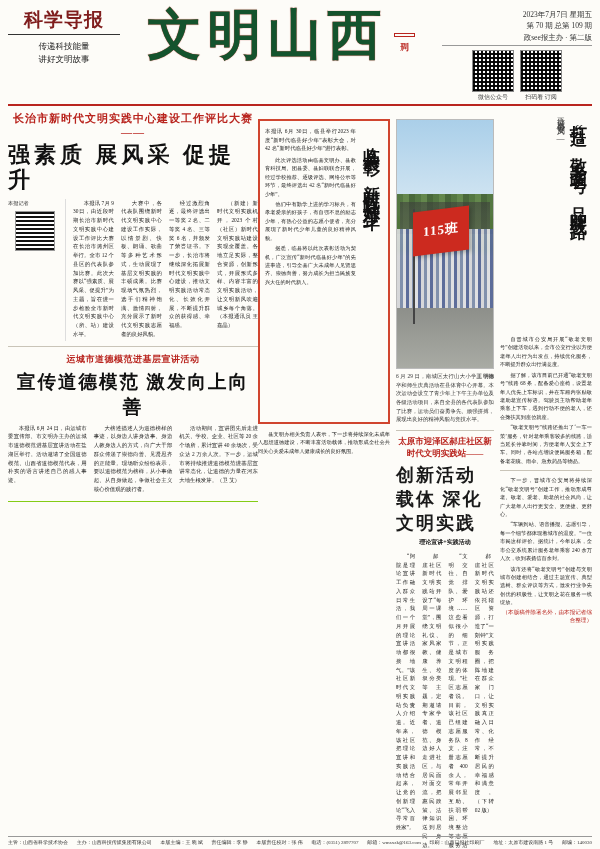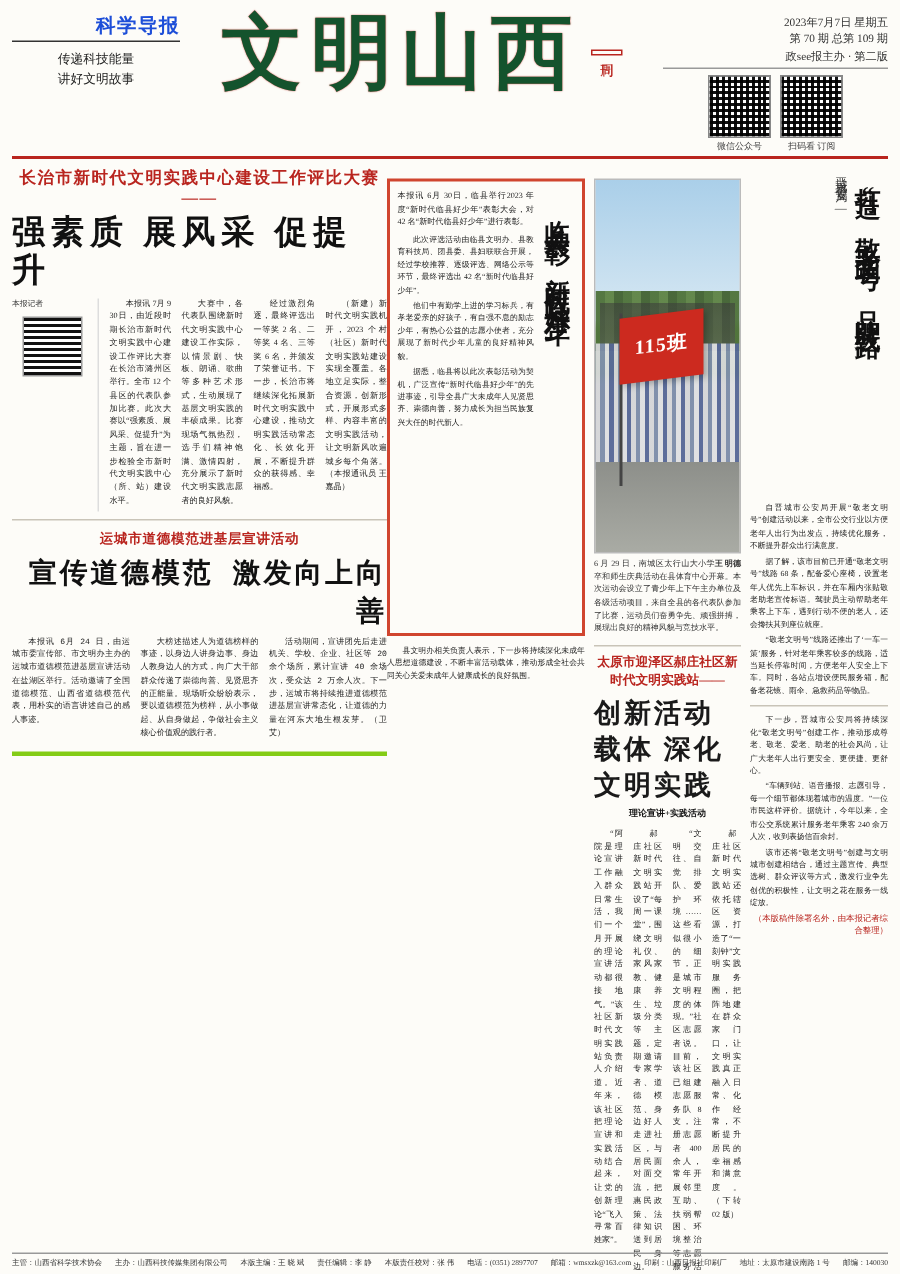"科学导报" .mast-logo { color: #1d4ed8 -> #7f1d1d; font-size: 13px -> 19px; text-align: right -> center }
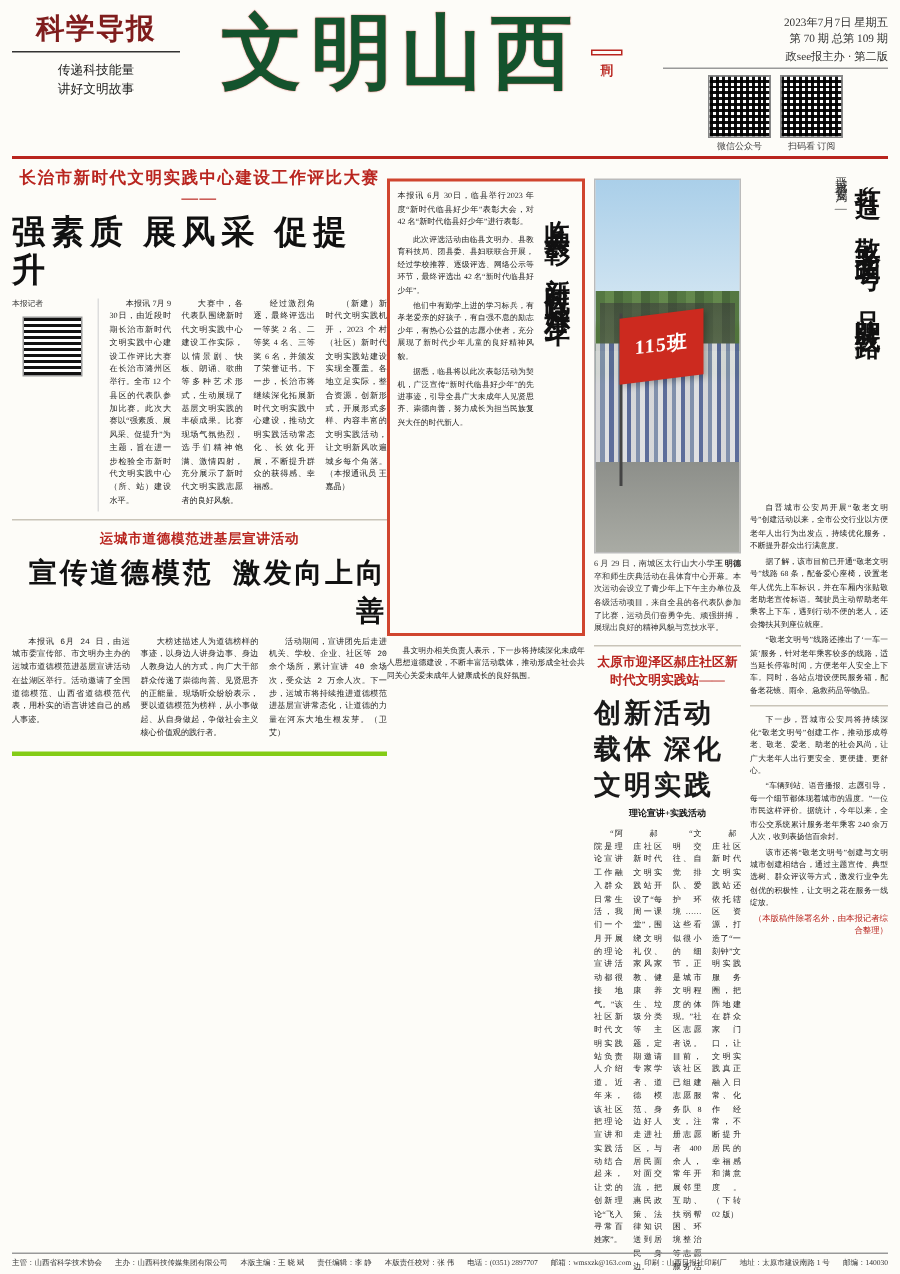"运城市道德模范进基层宣讲活动" .art2 { border-bottom: 3px solid #84cc16 -> 1px solid #84cc16; font-family: Liberation Mono, monospace -> none }
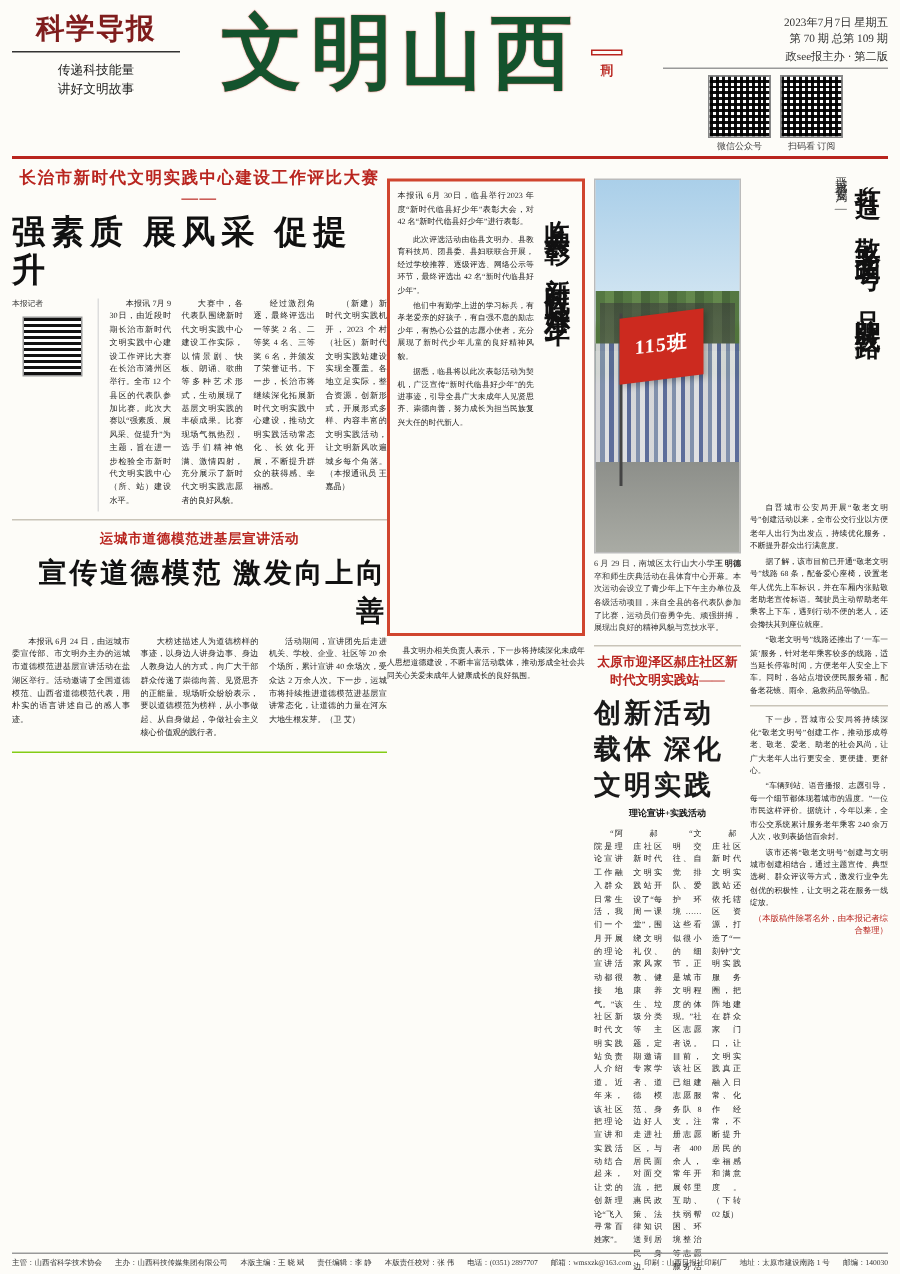"宣传道德模范 激发向上向善" .art2-head { text-align: right -> center }
